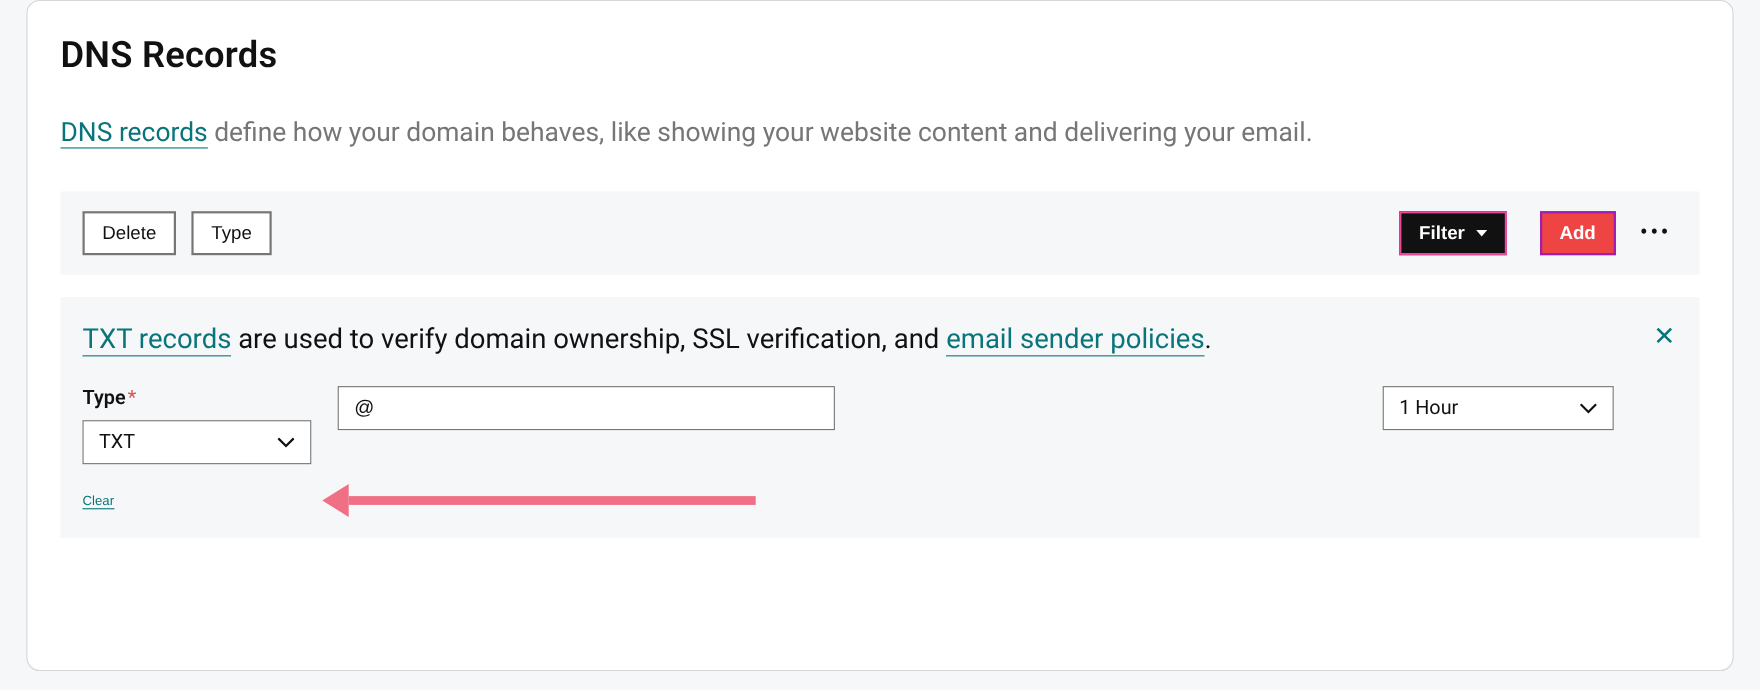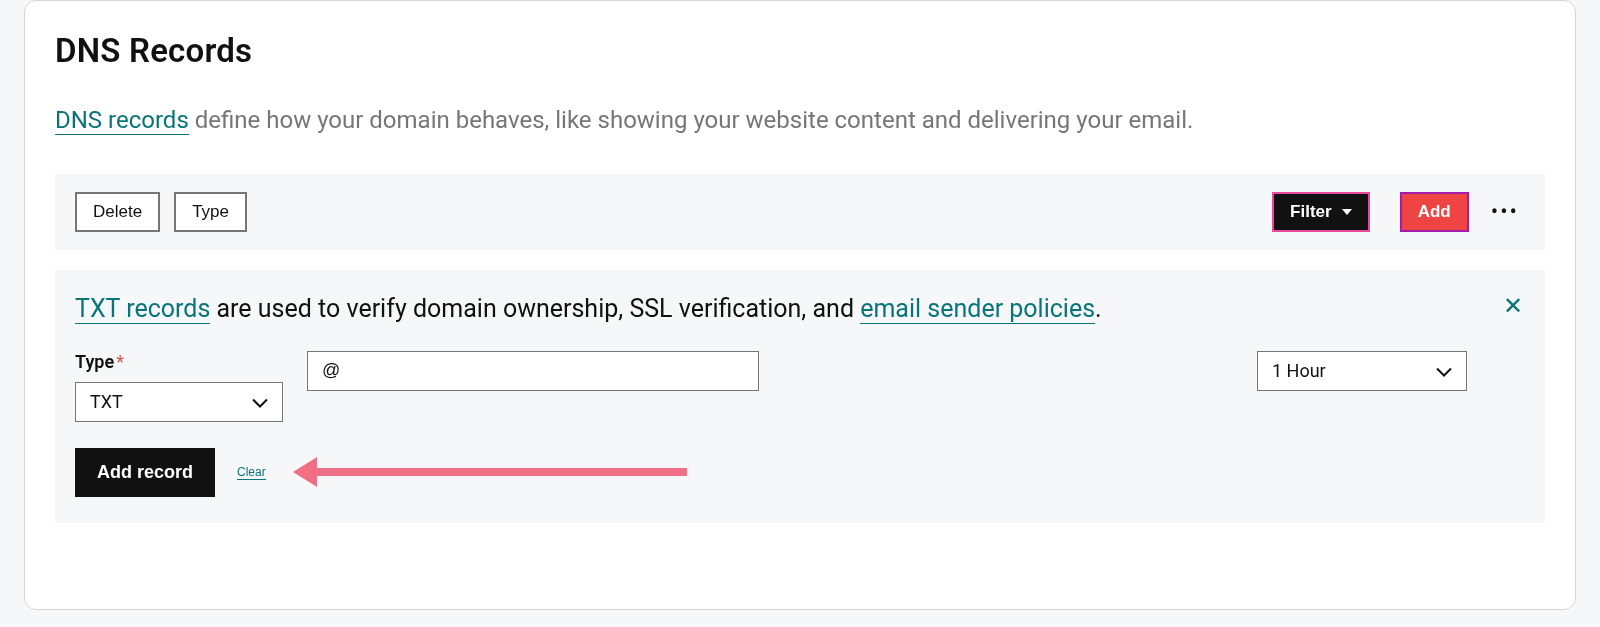"Add record" button.btn-primary { html: <button>Add record</button> -> none }
